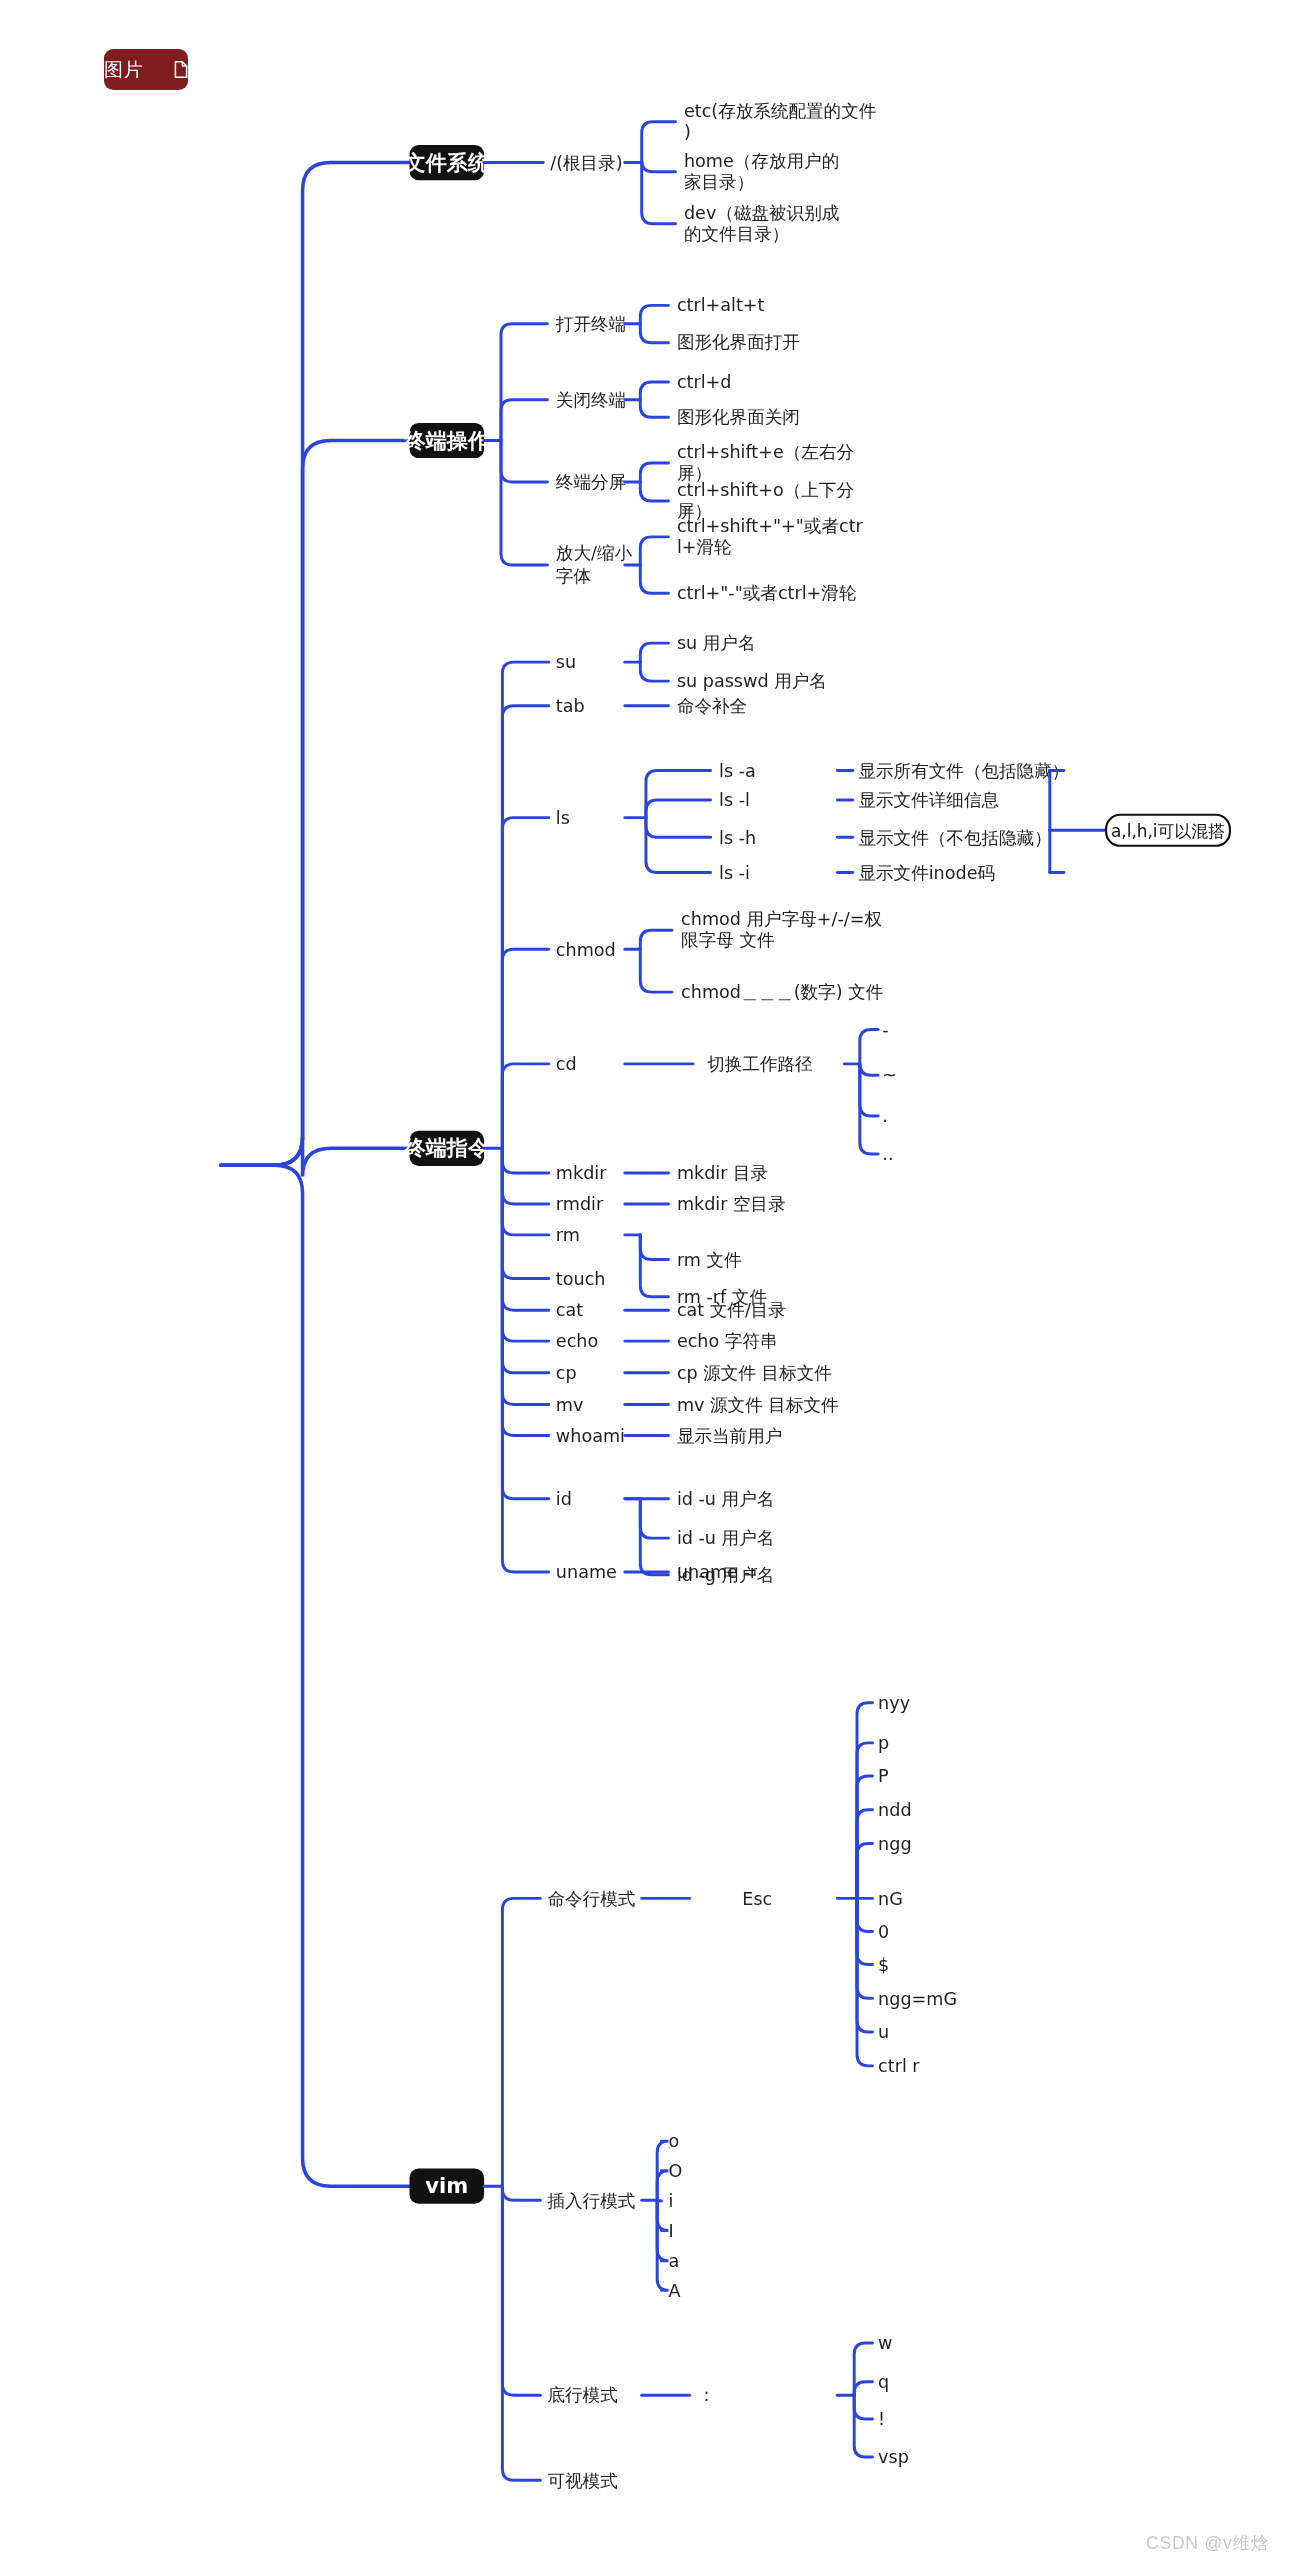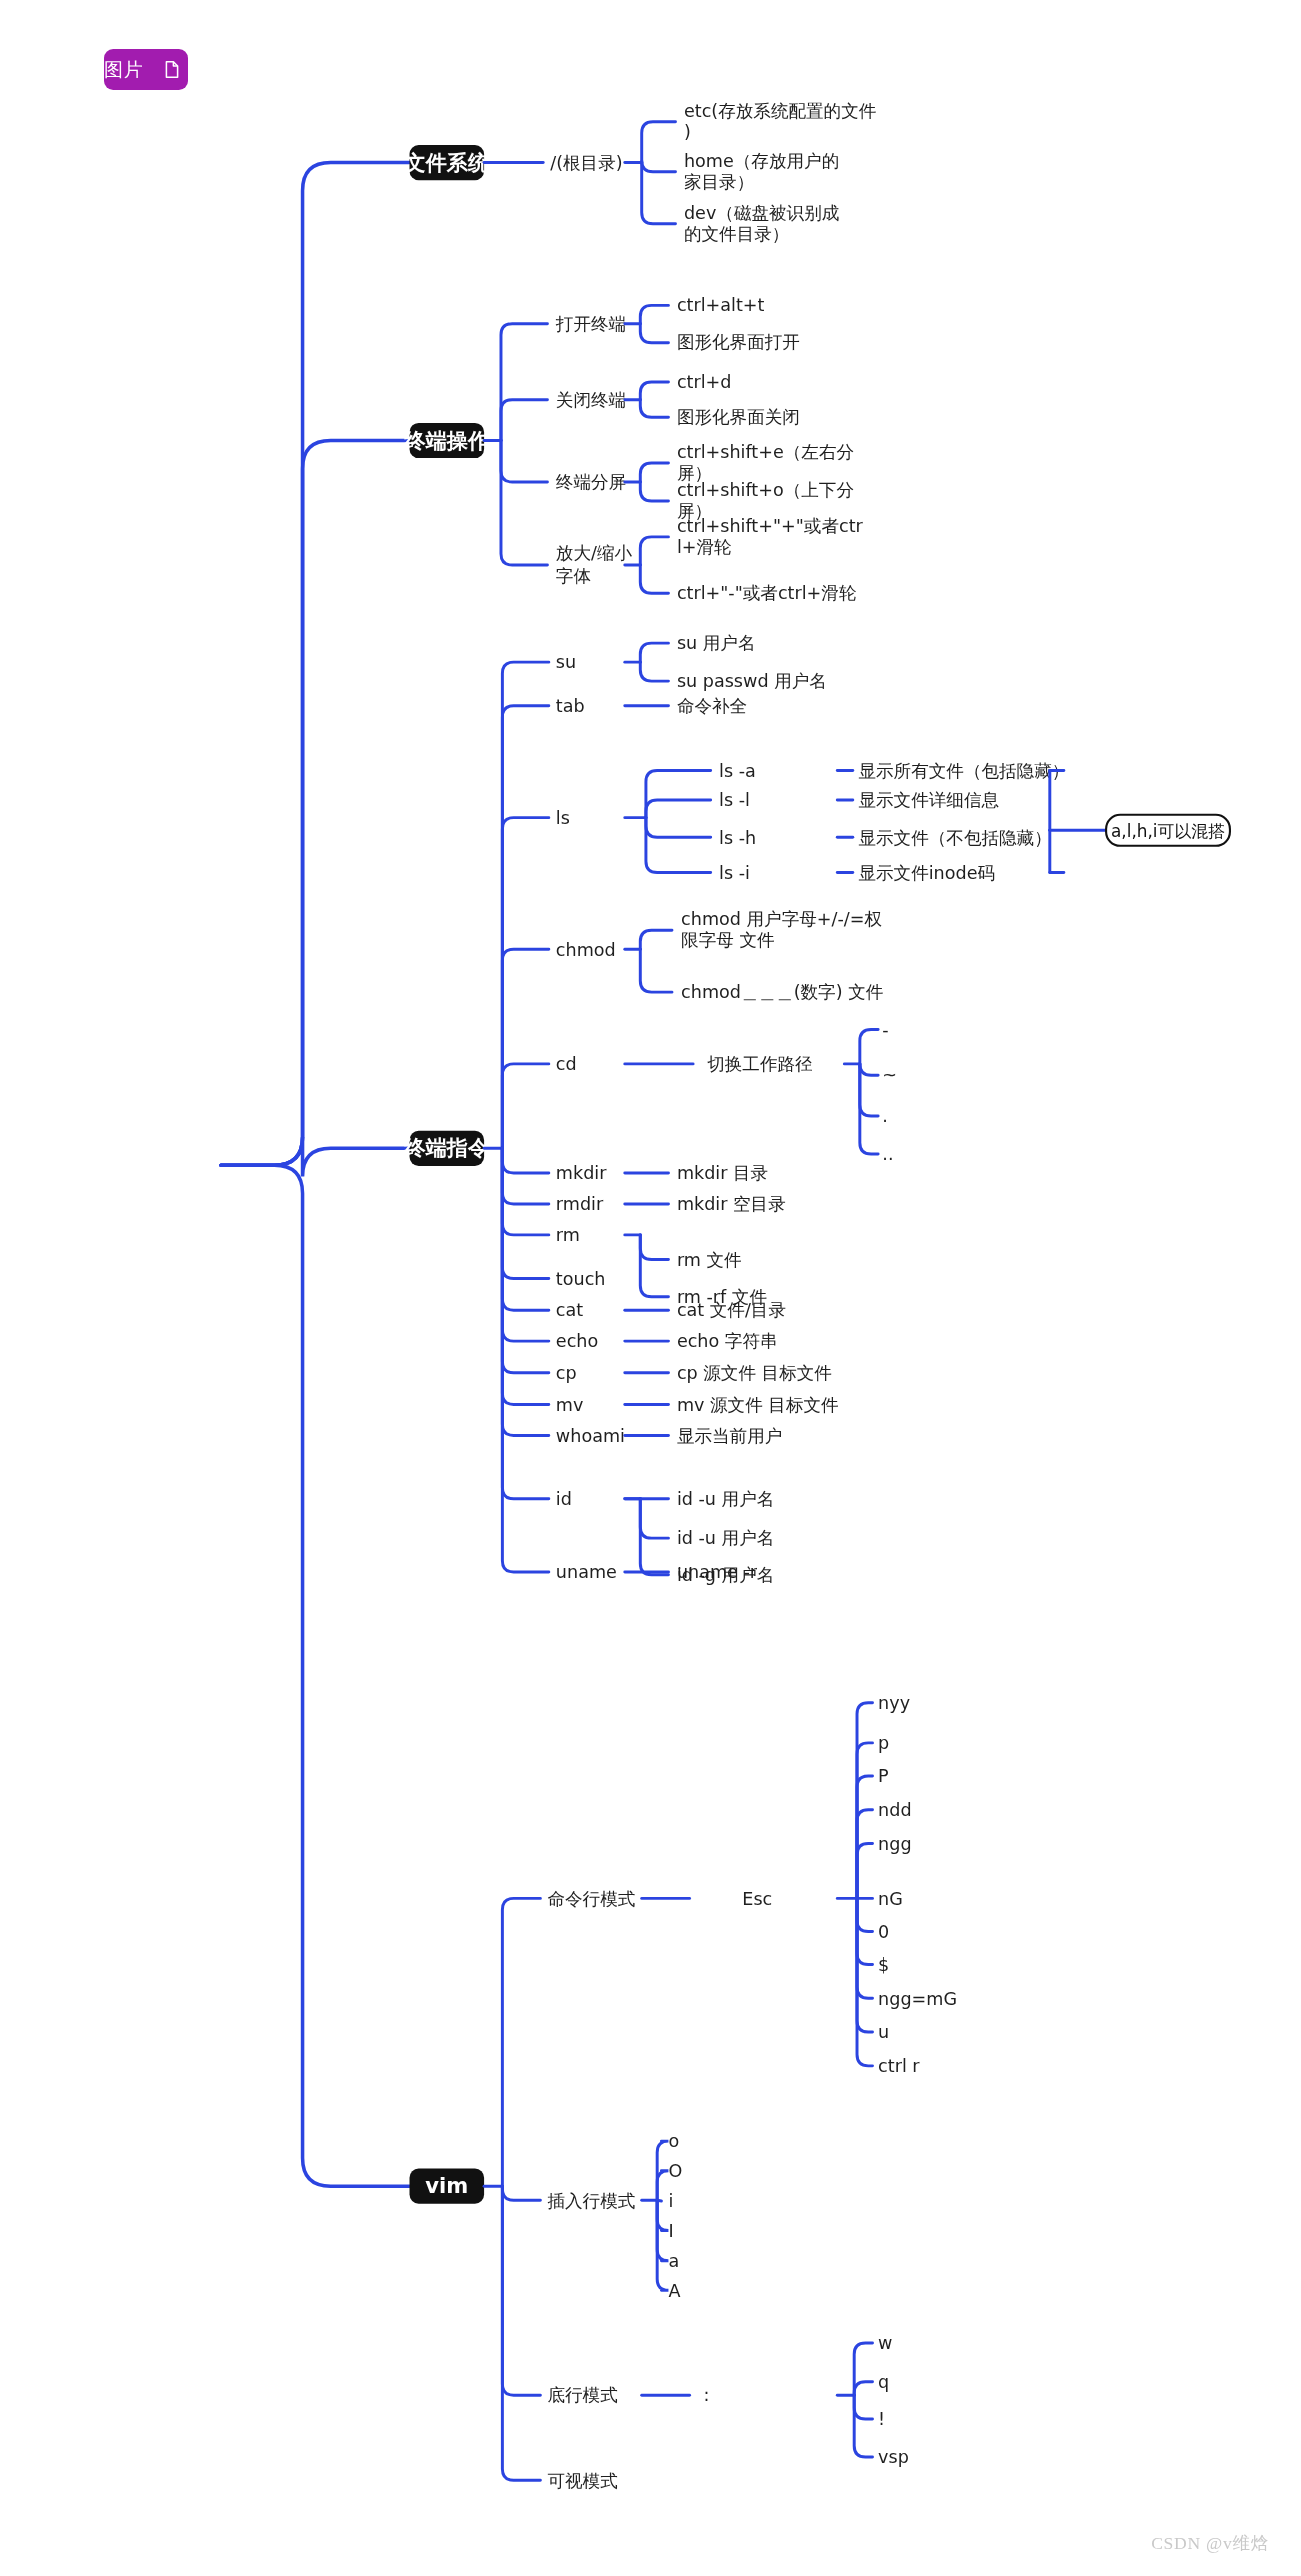"图片" .img-badge { background: #a21caf -> #7f1d1d; justify-content: flex-start -> space-between }
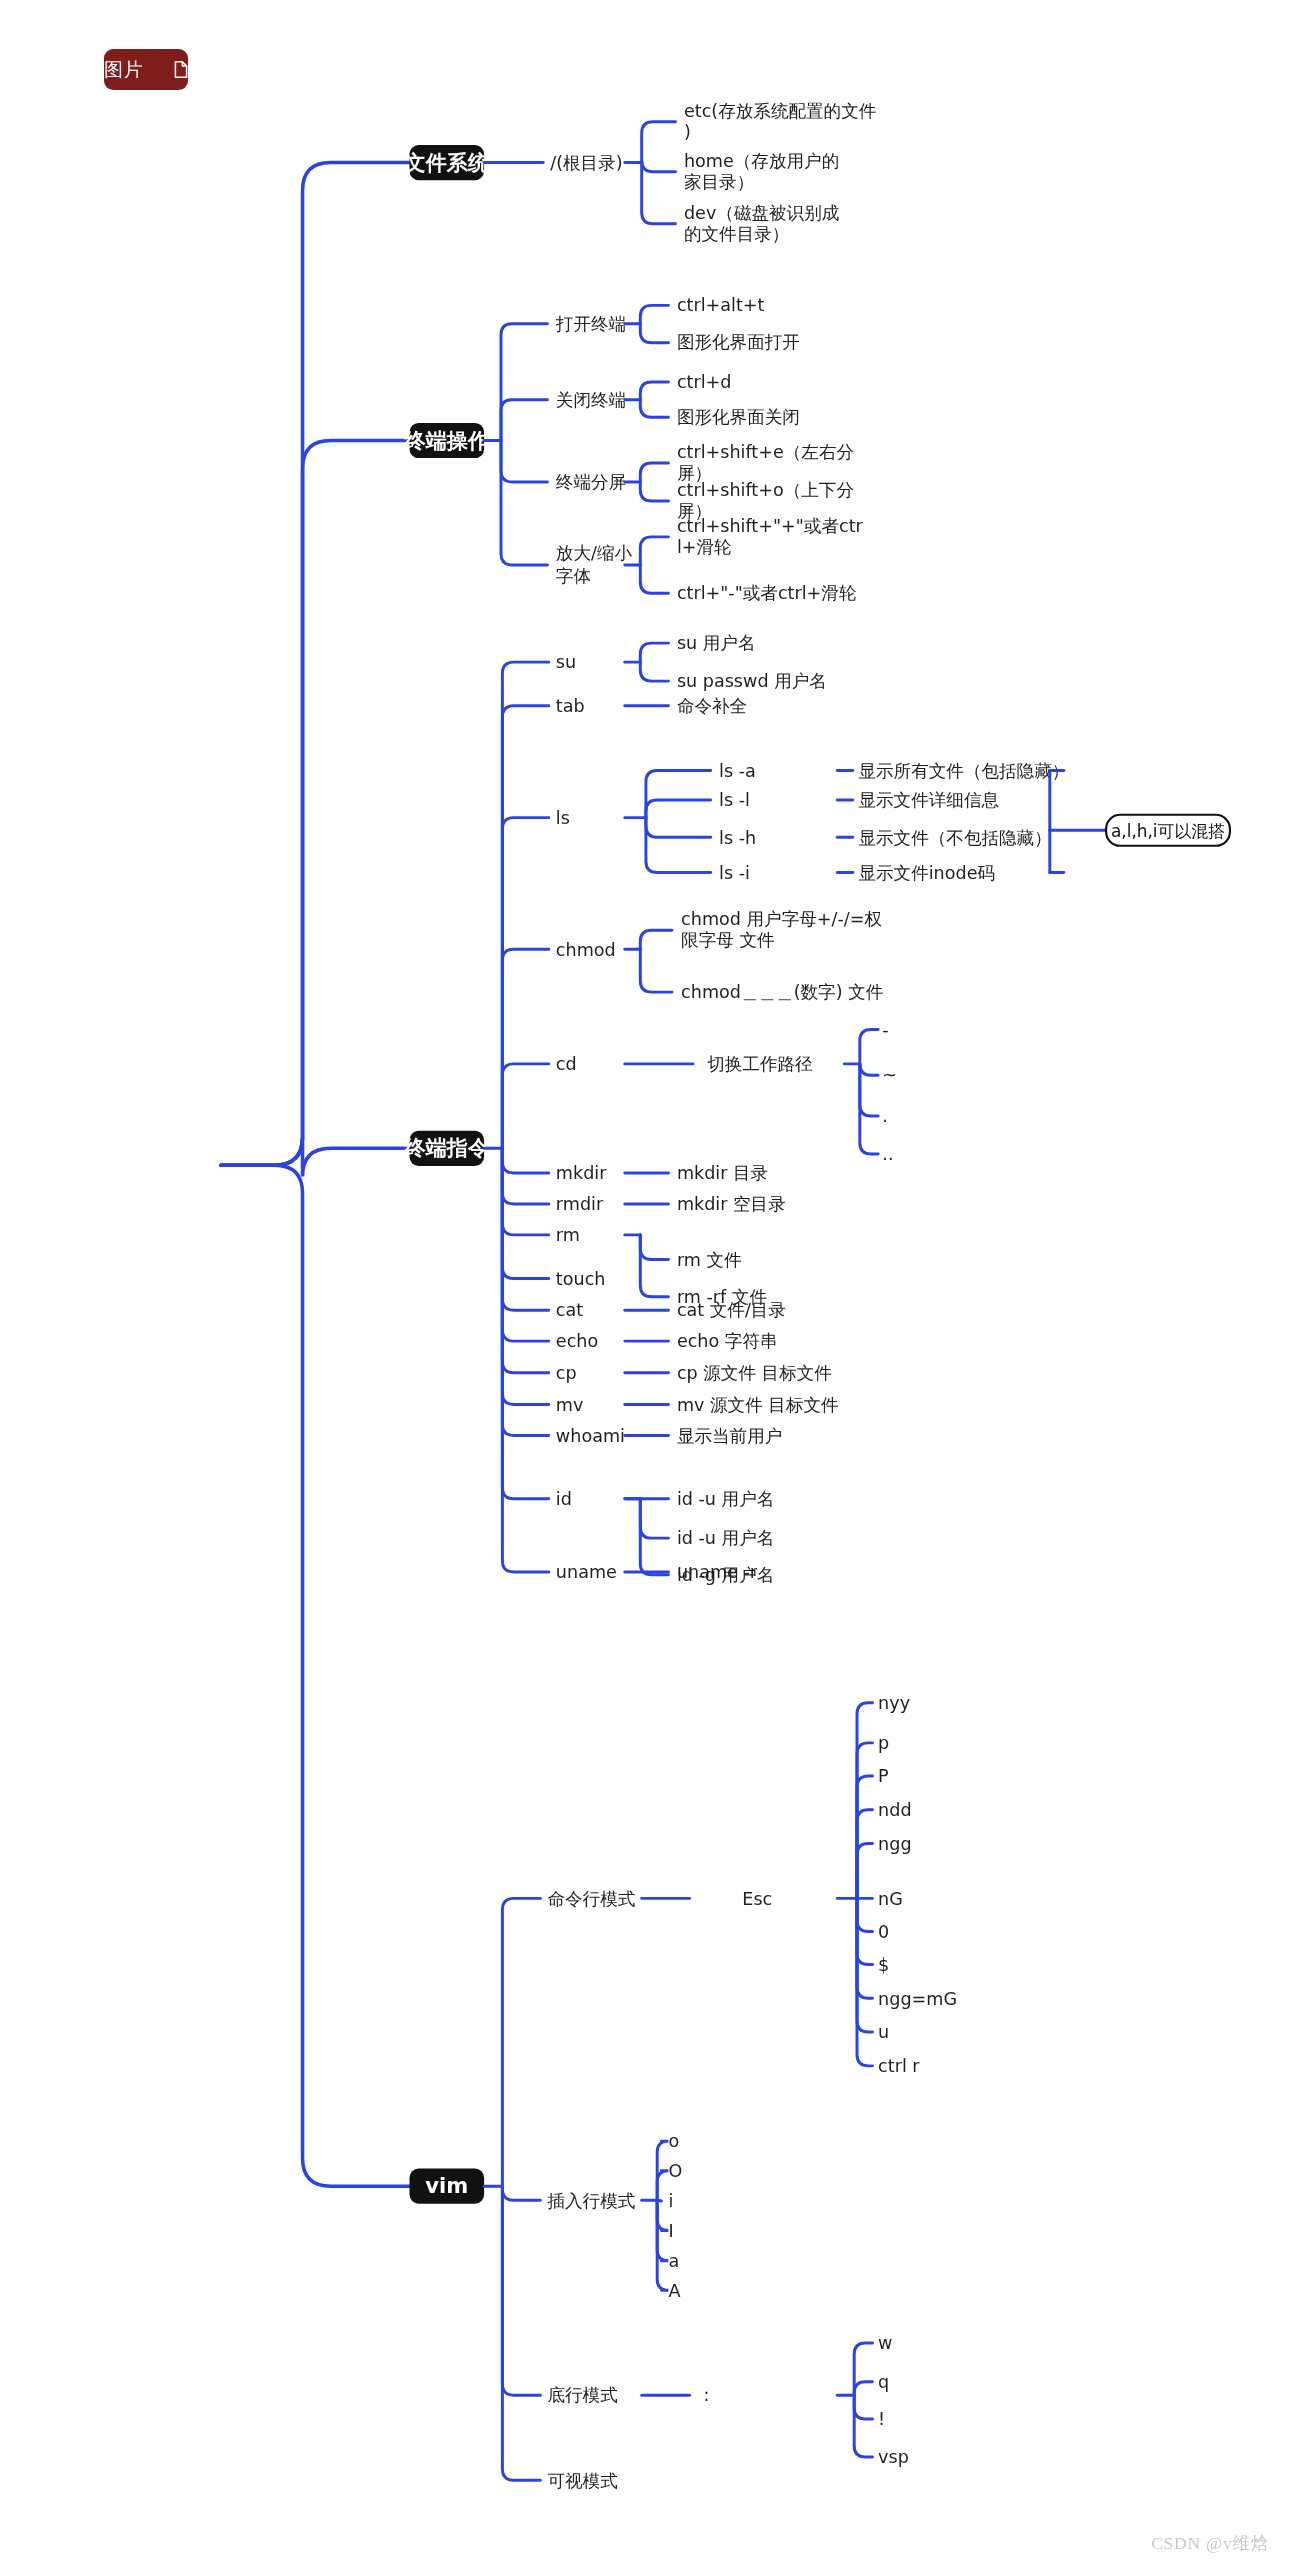"CSDN @v维焓" .watermark { font-family: Liberation Serif, serif -> Liberation Sans, sans-serif }
